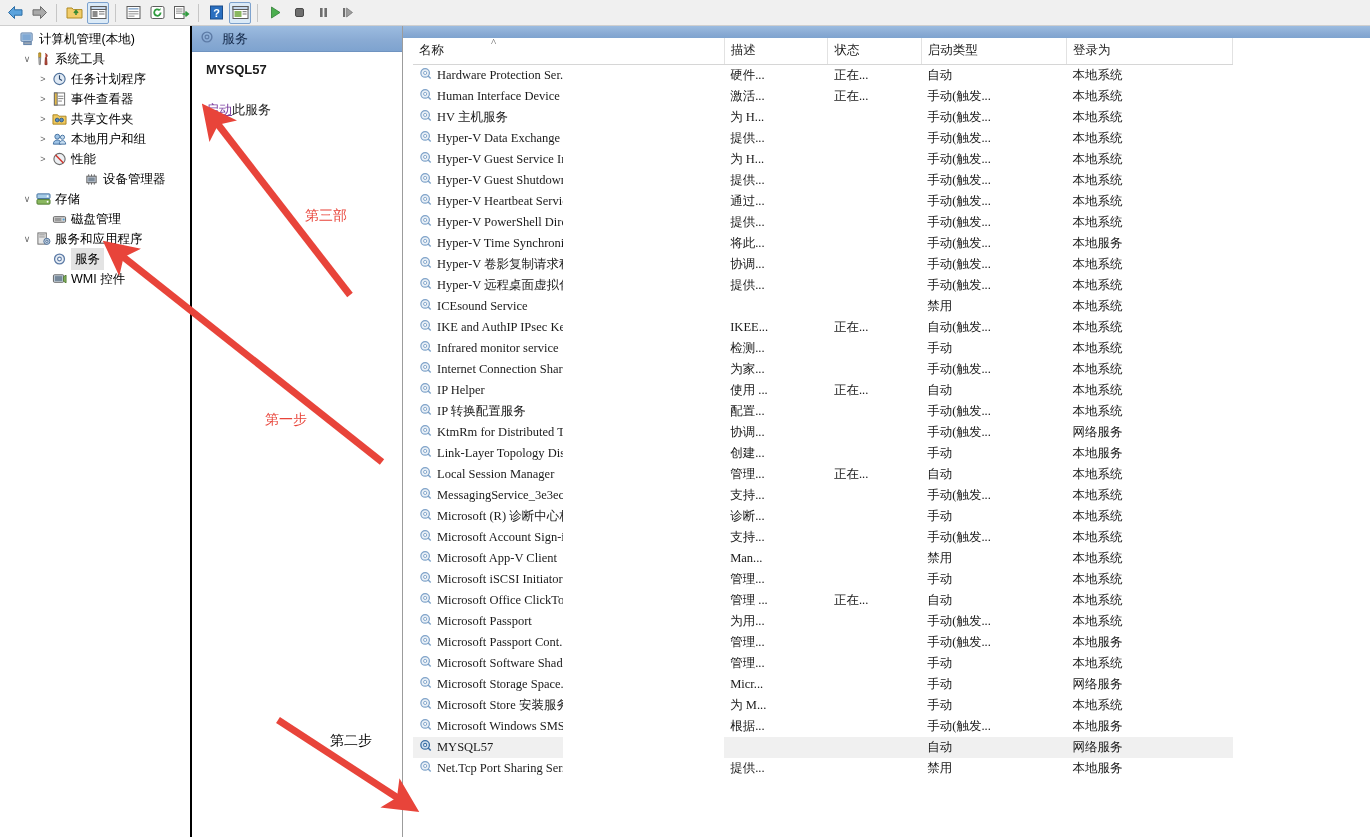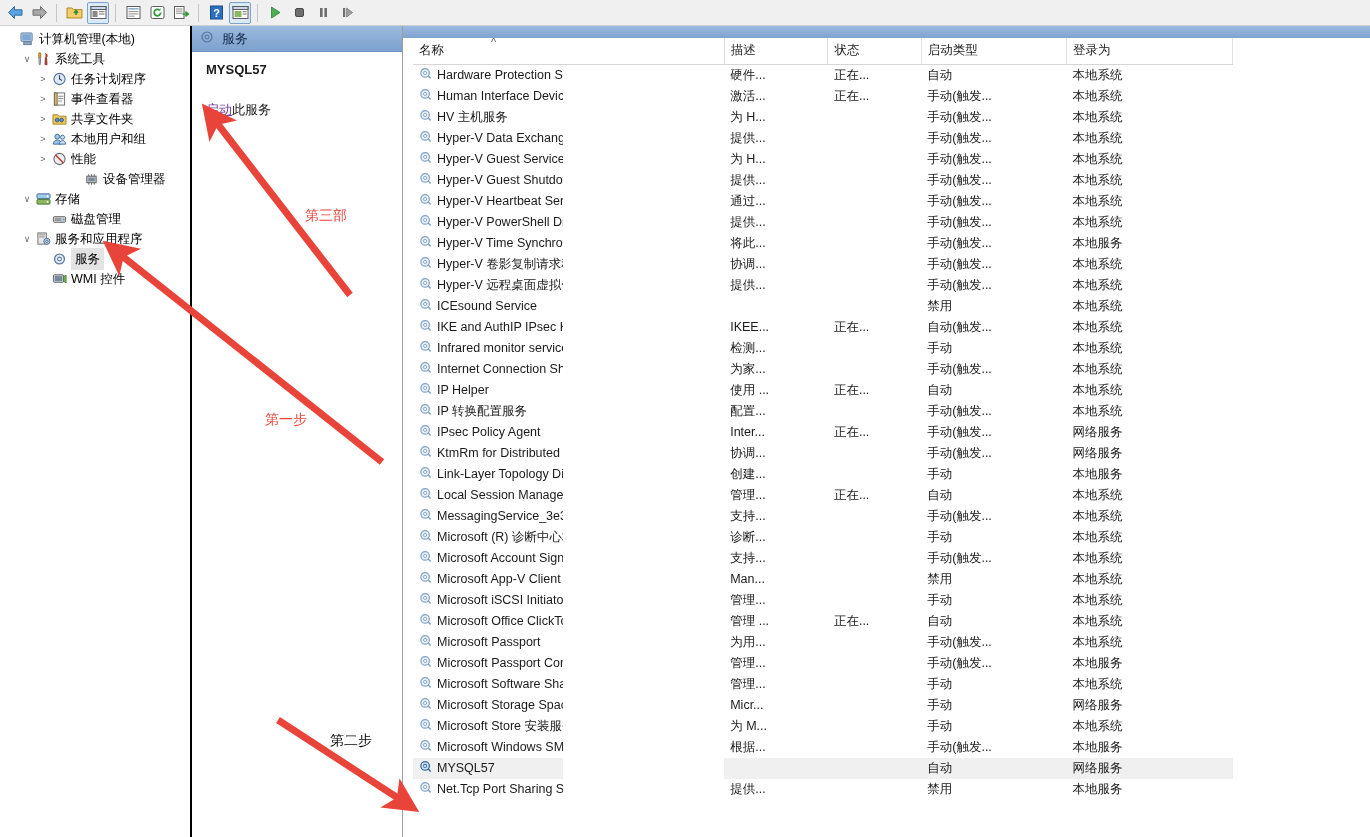"名称" .list-pane { font-family: none -> Liberation Serif, serif }
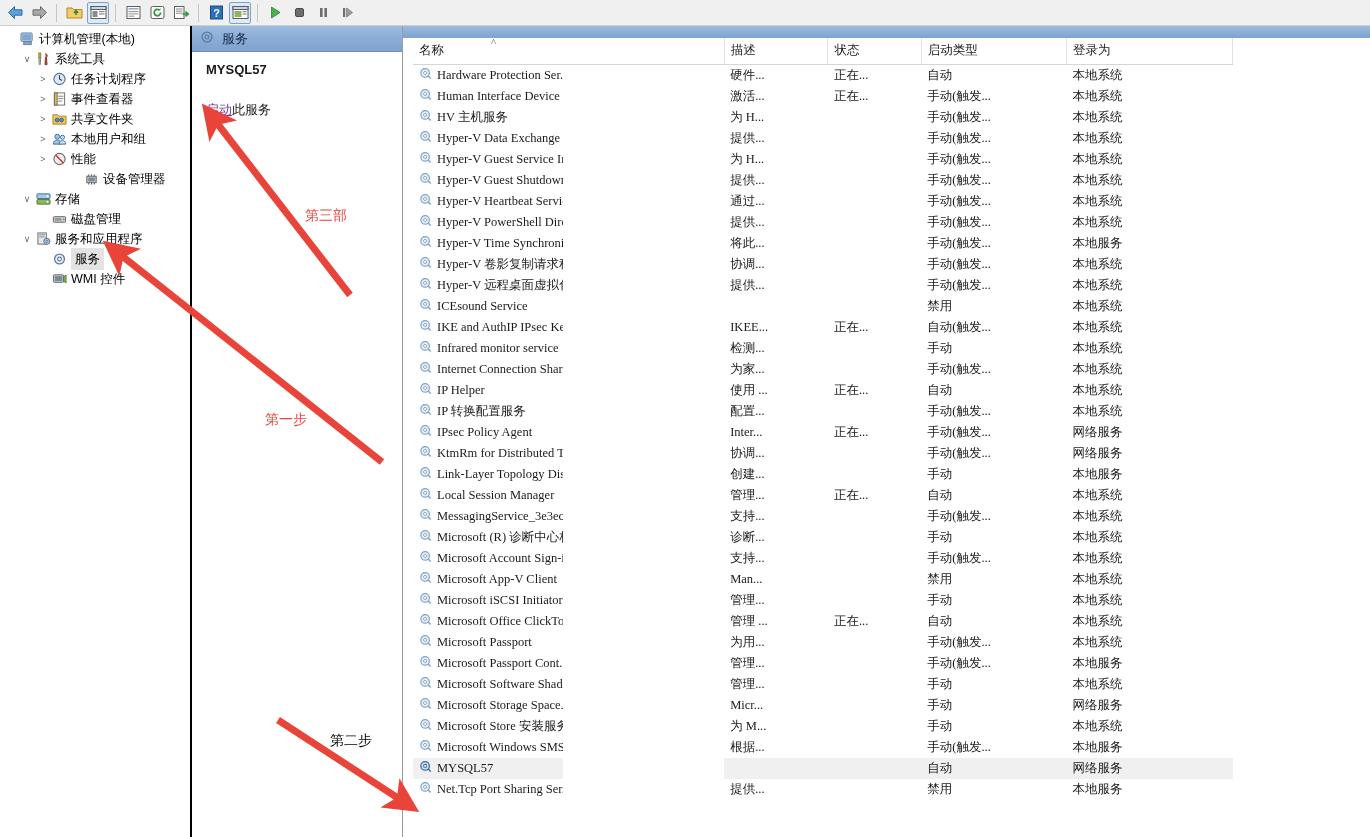"IPsec Policy Agent" tr.row { html: <tr> <td> <span><svg> <circle></circle> <circle></circle> <path></path> </svg></span> <span>IPsec Policy Agent</span> </td> <td>Inter...</td> <td>正在...</td> <td>手动(触发...</td> <td>网络服务</td> </tr> -> none }
